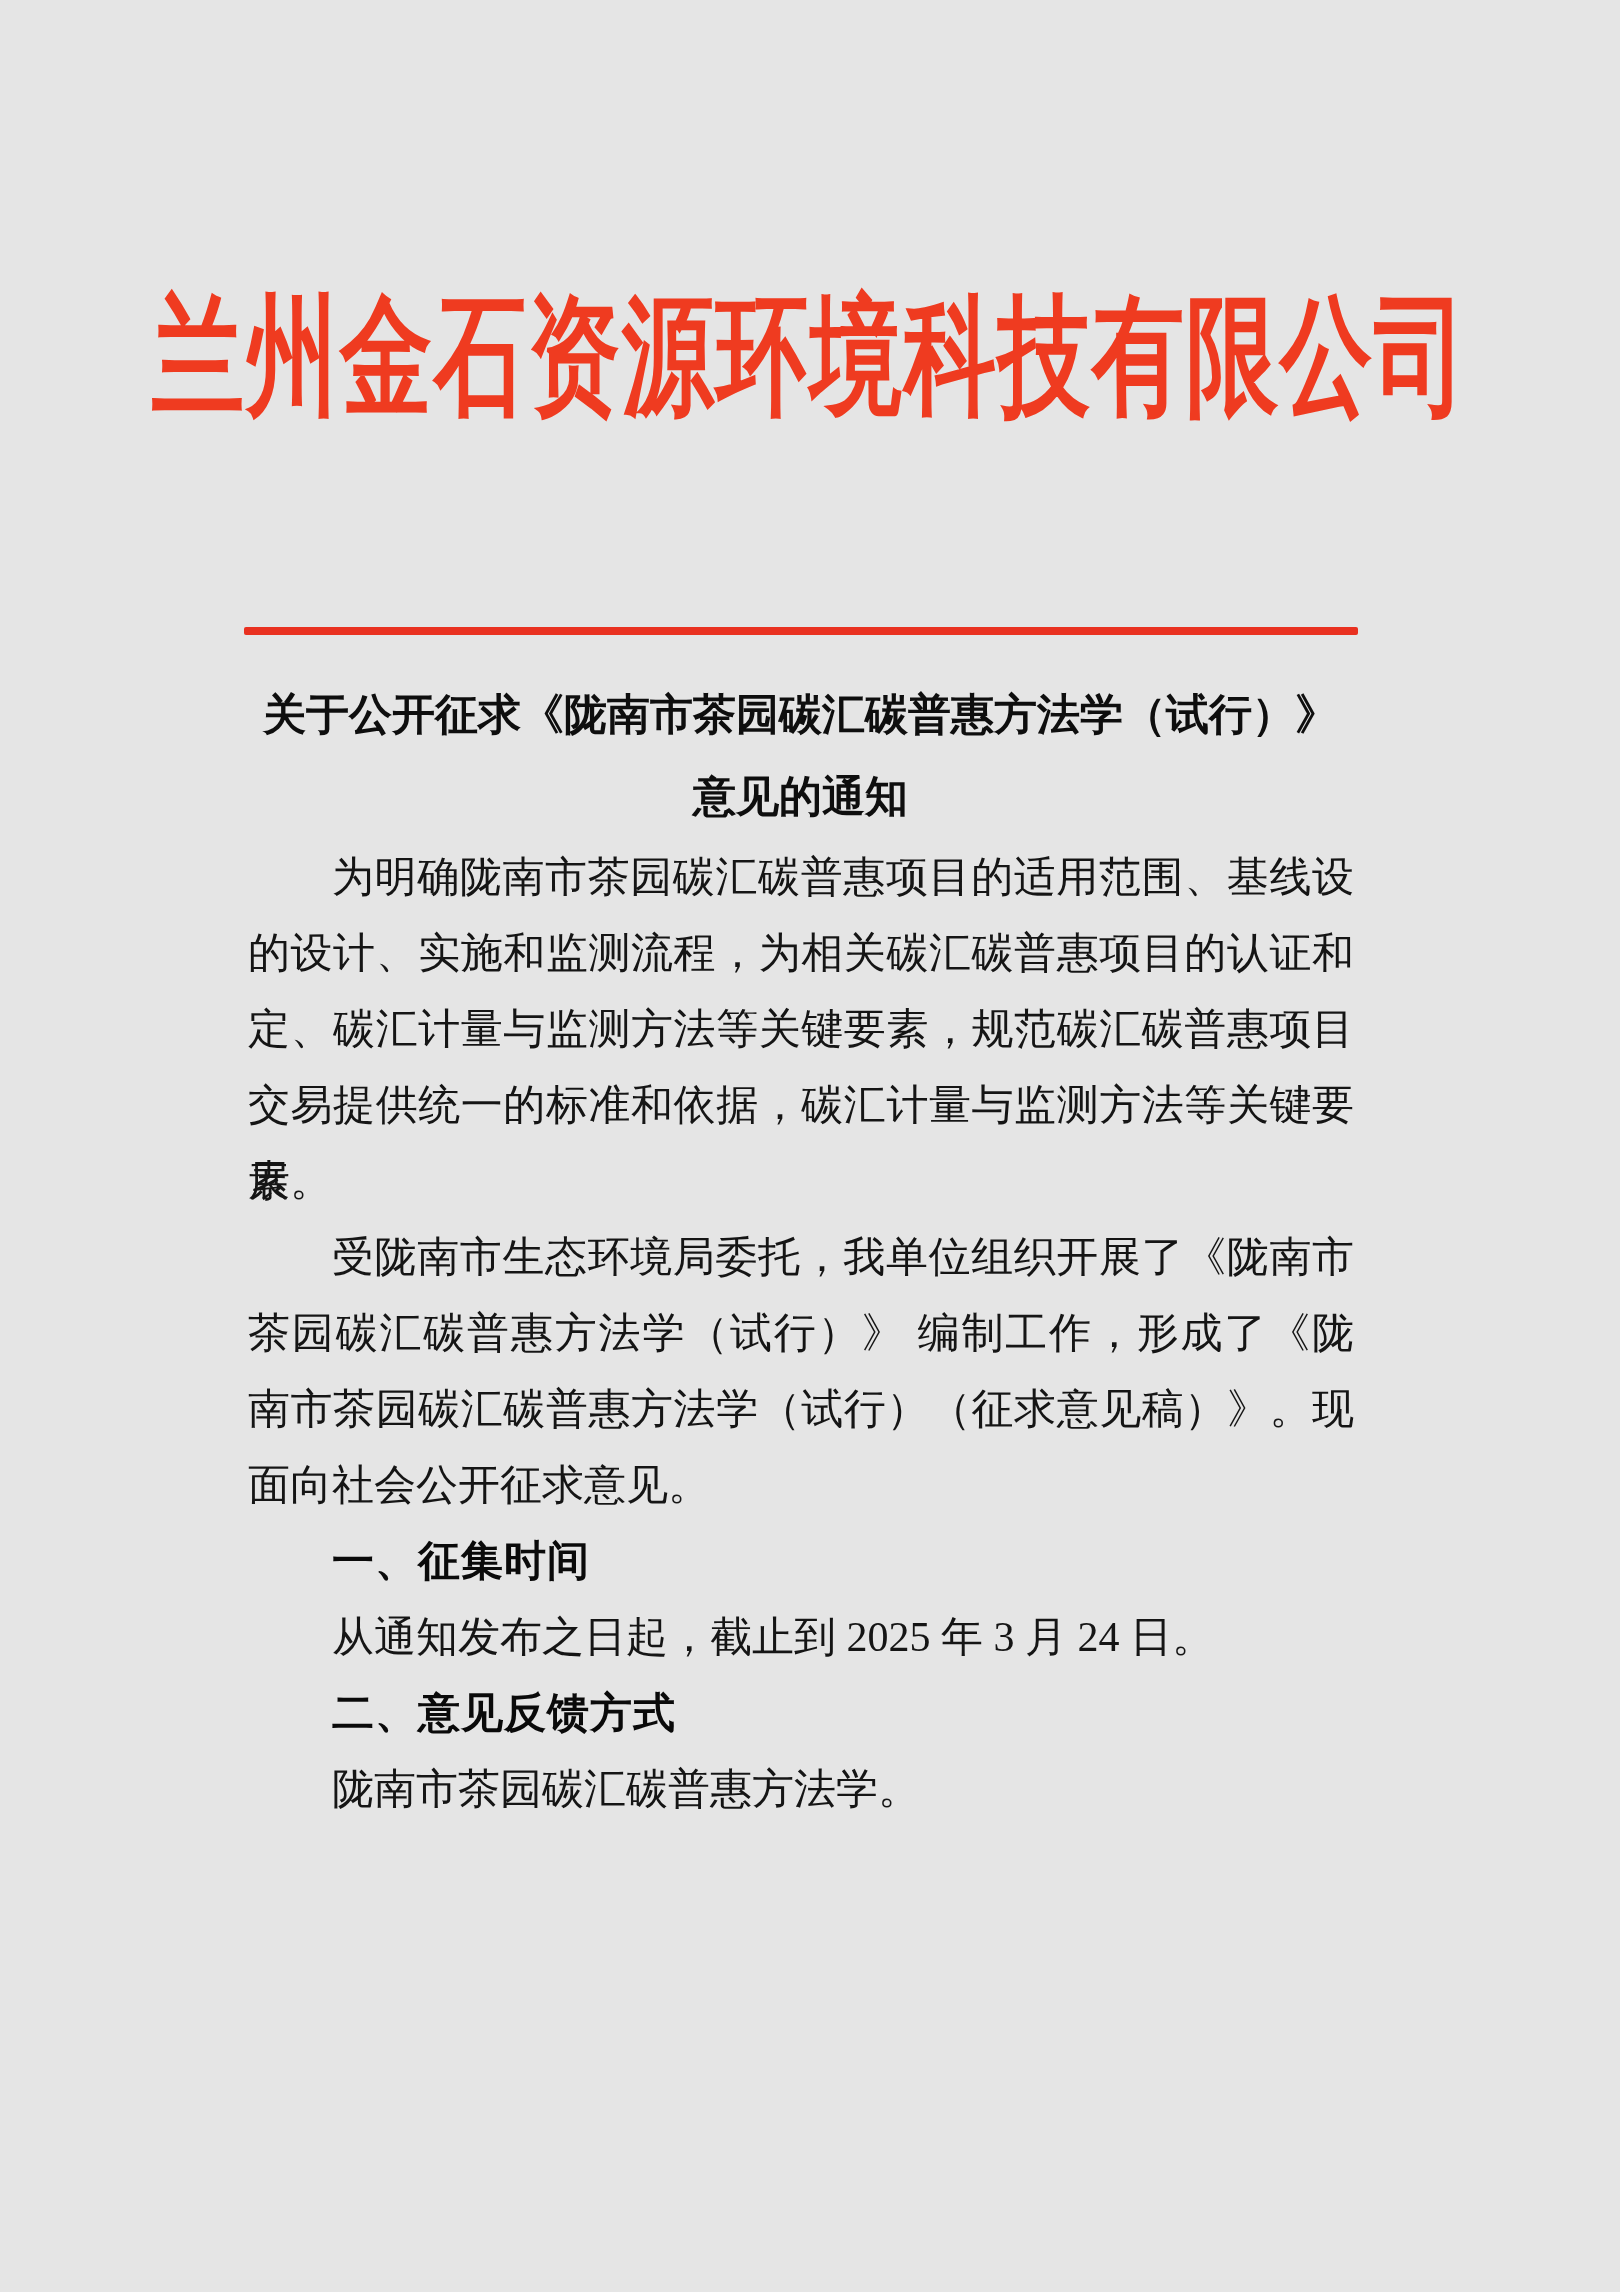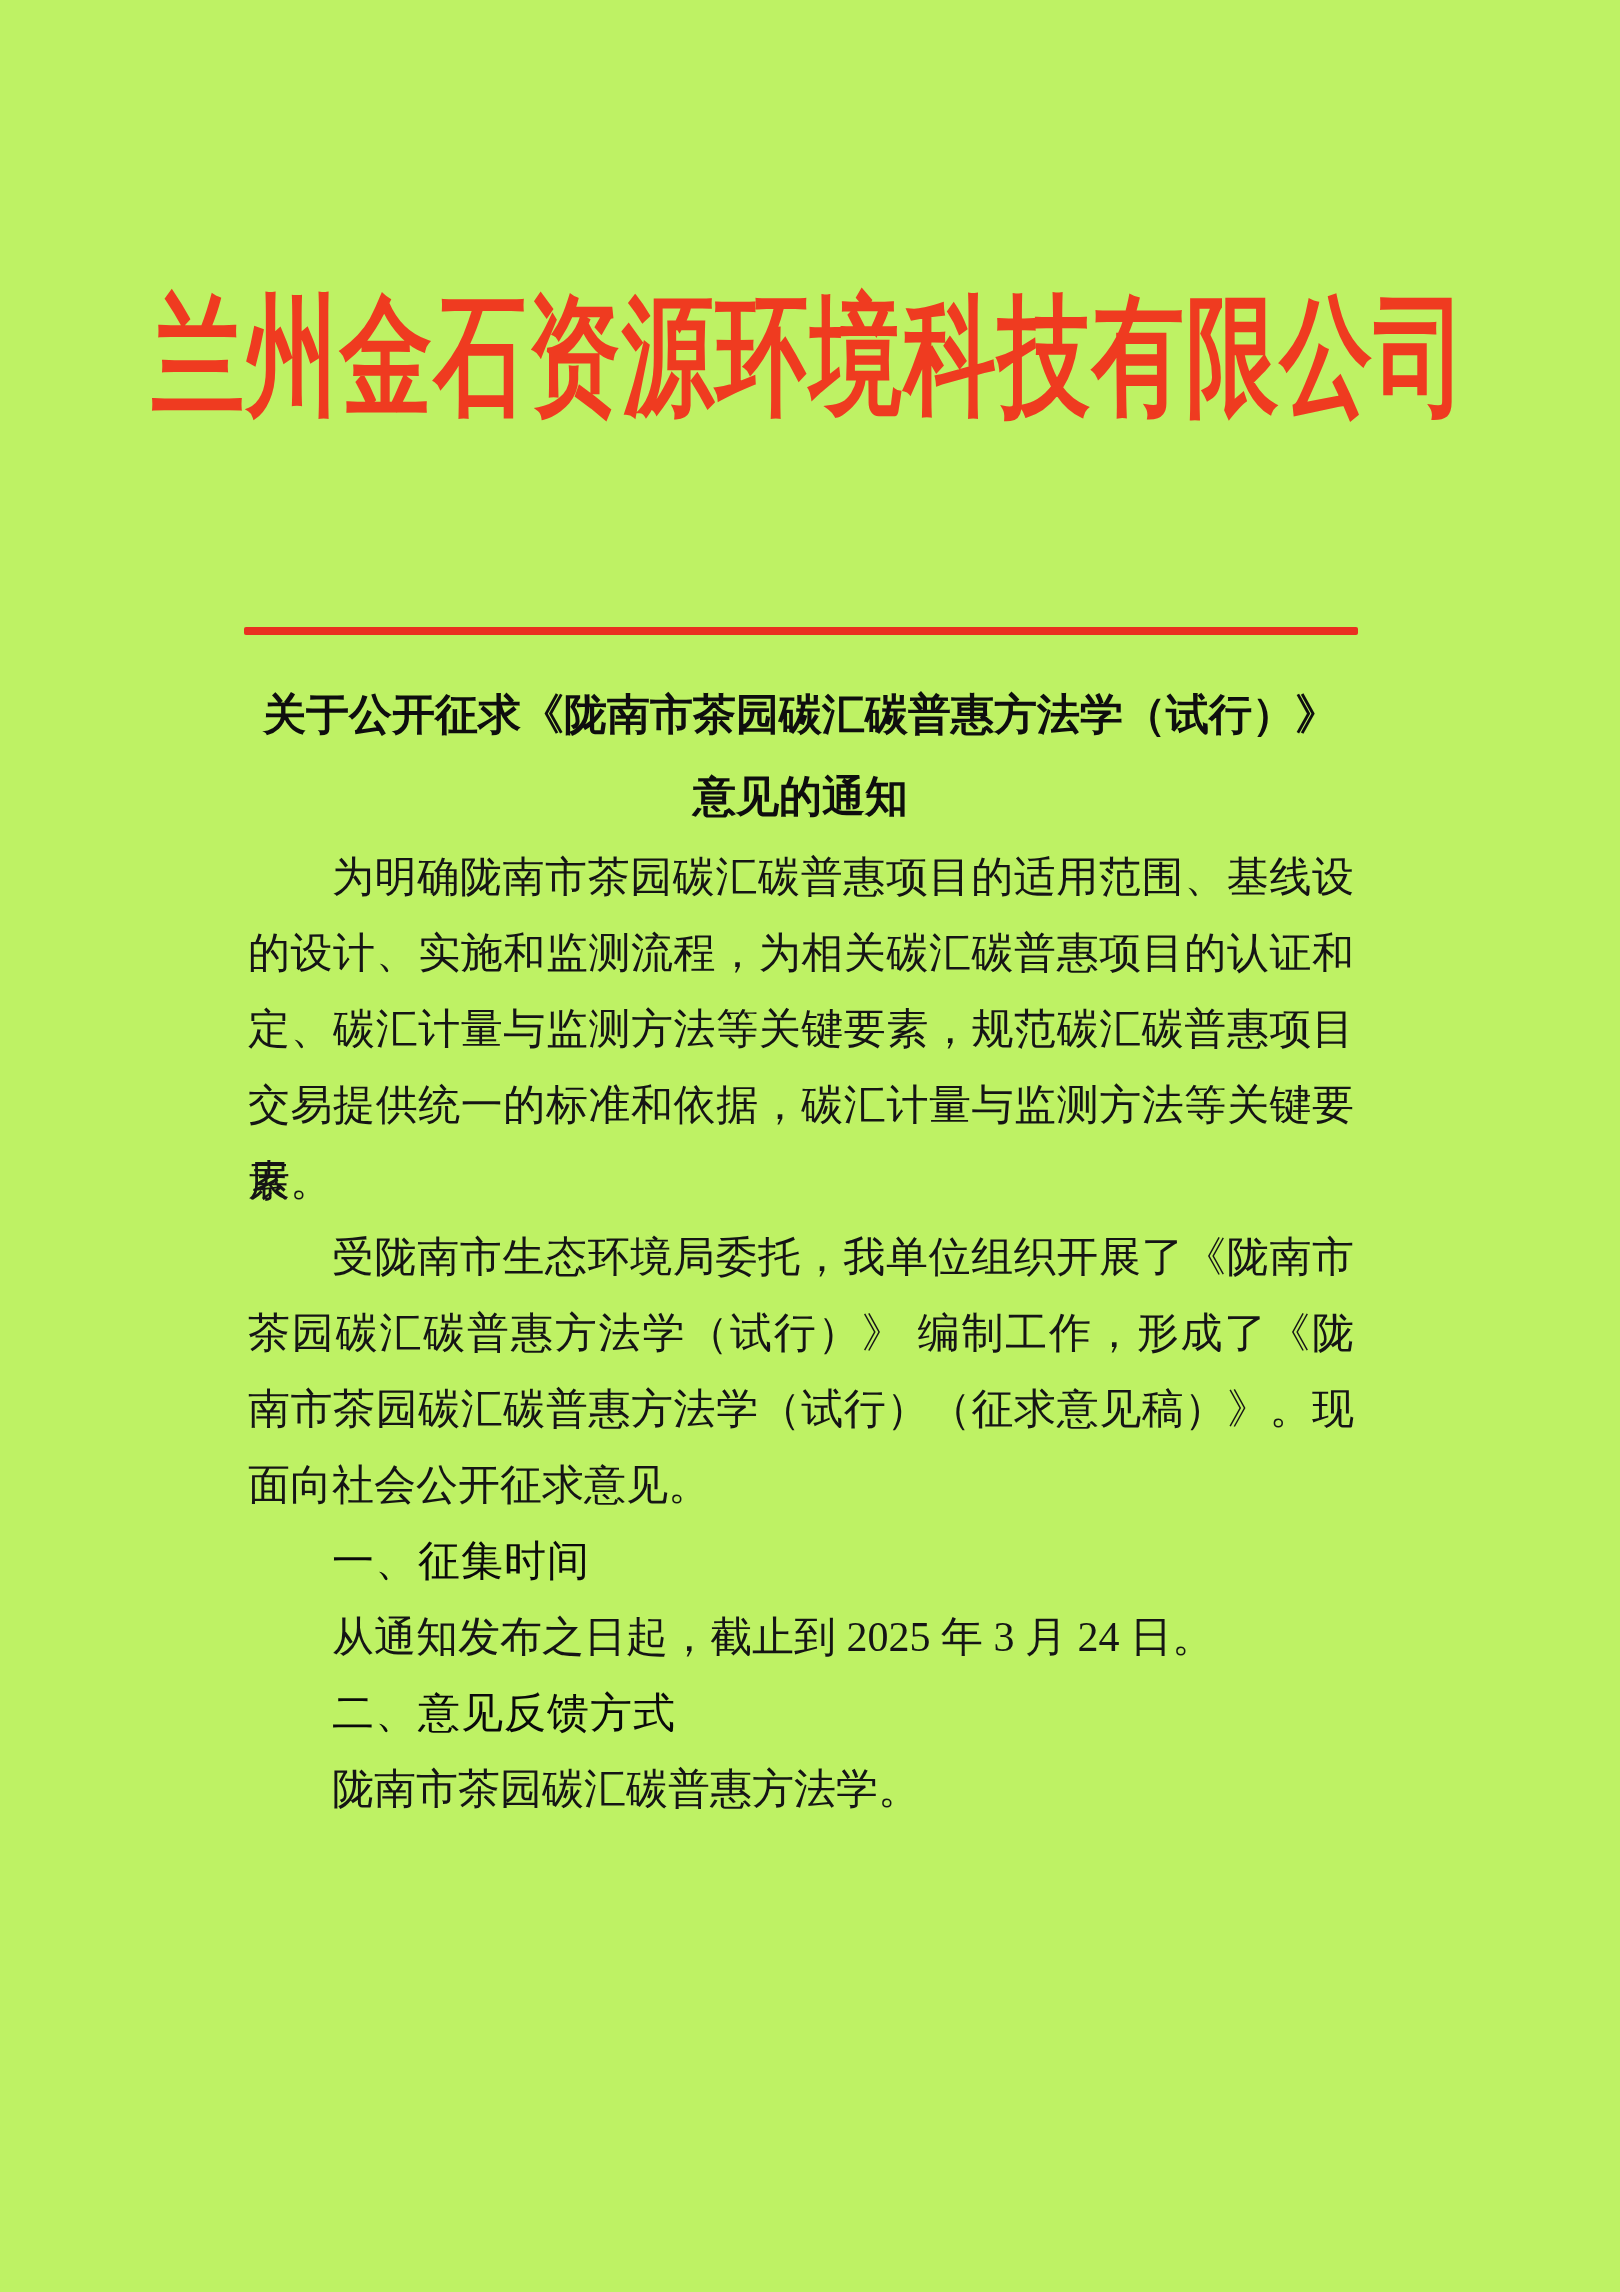"兰州金石资源环境科技有限公司" .page { background: #bef264 -> #e5e5e5 }
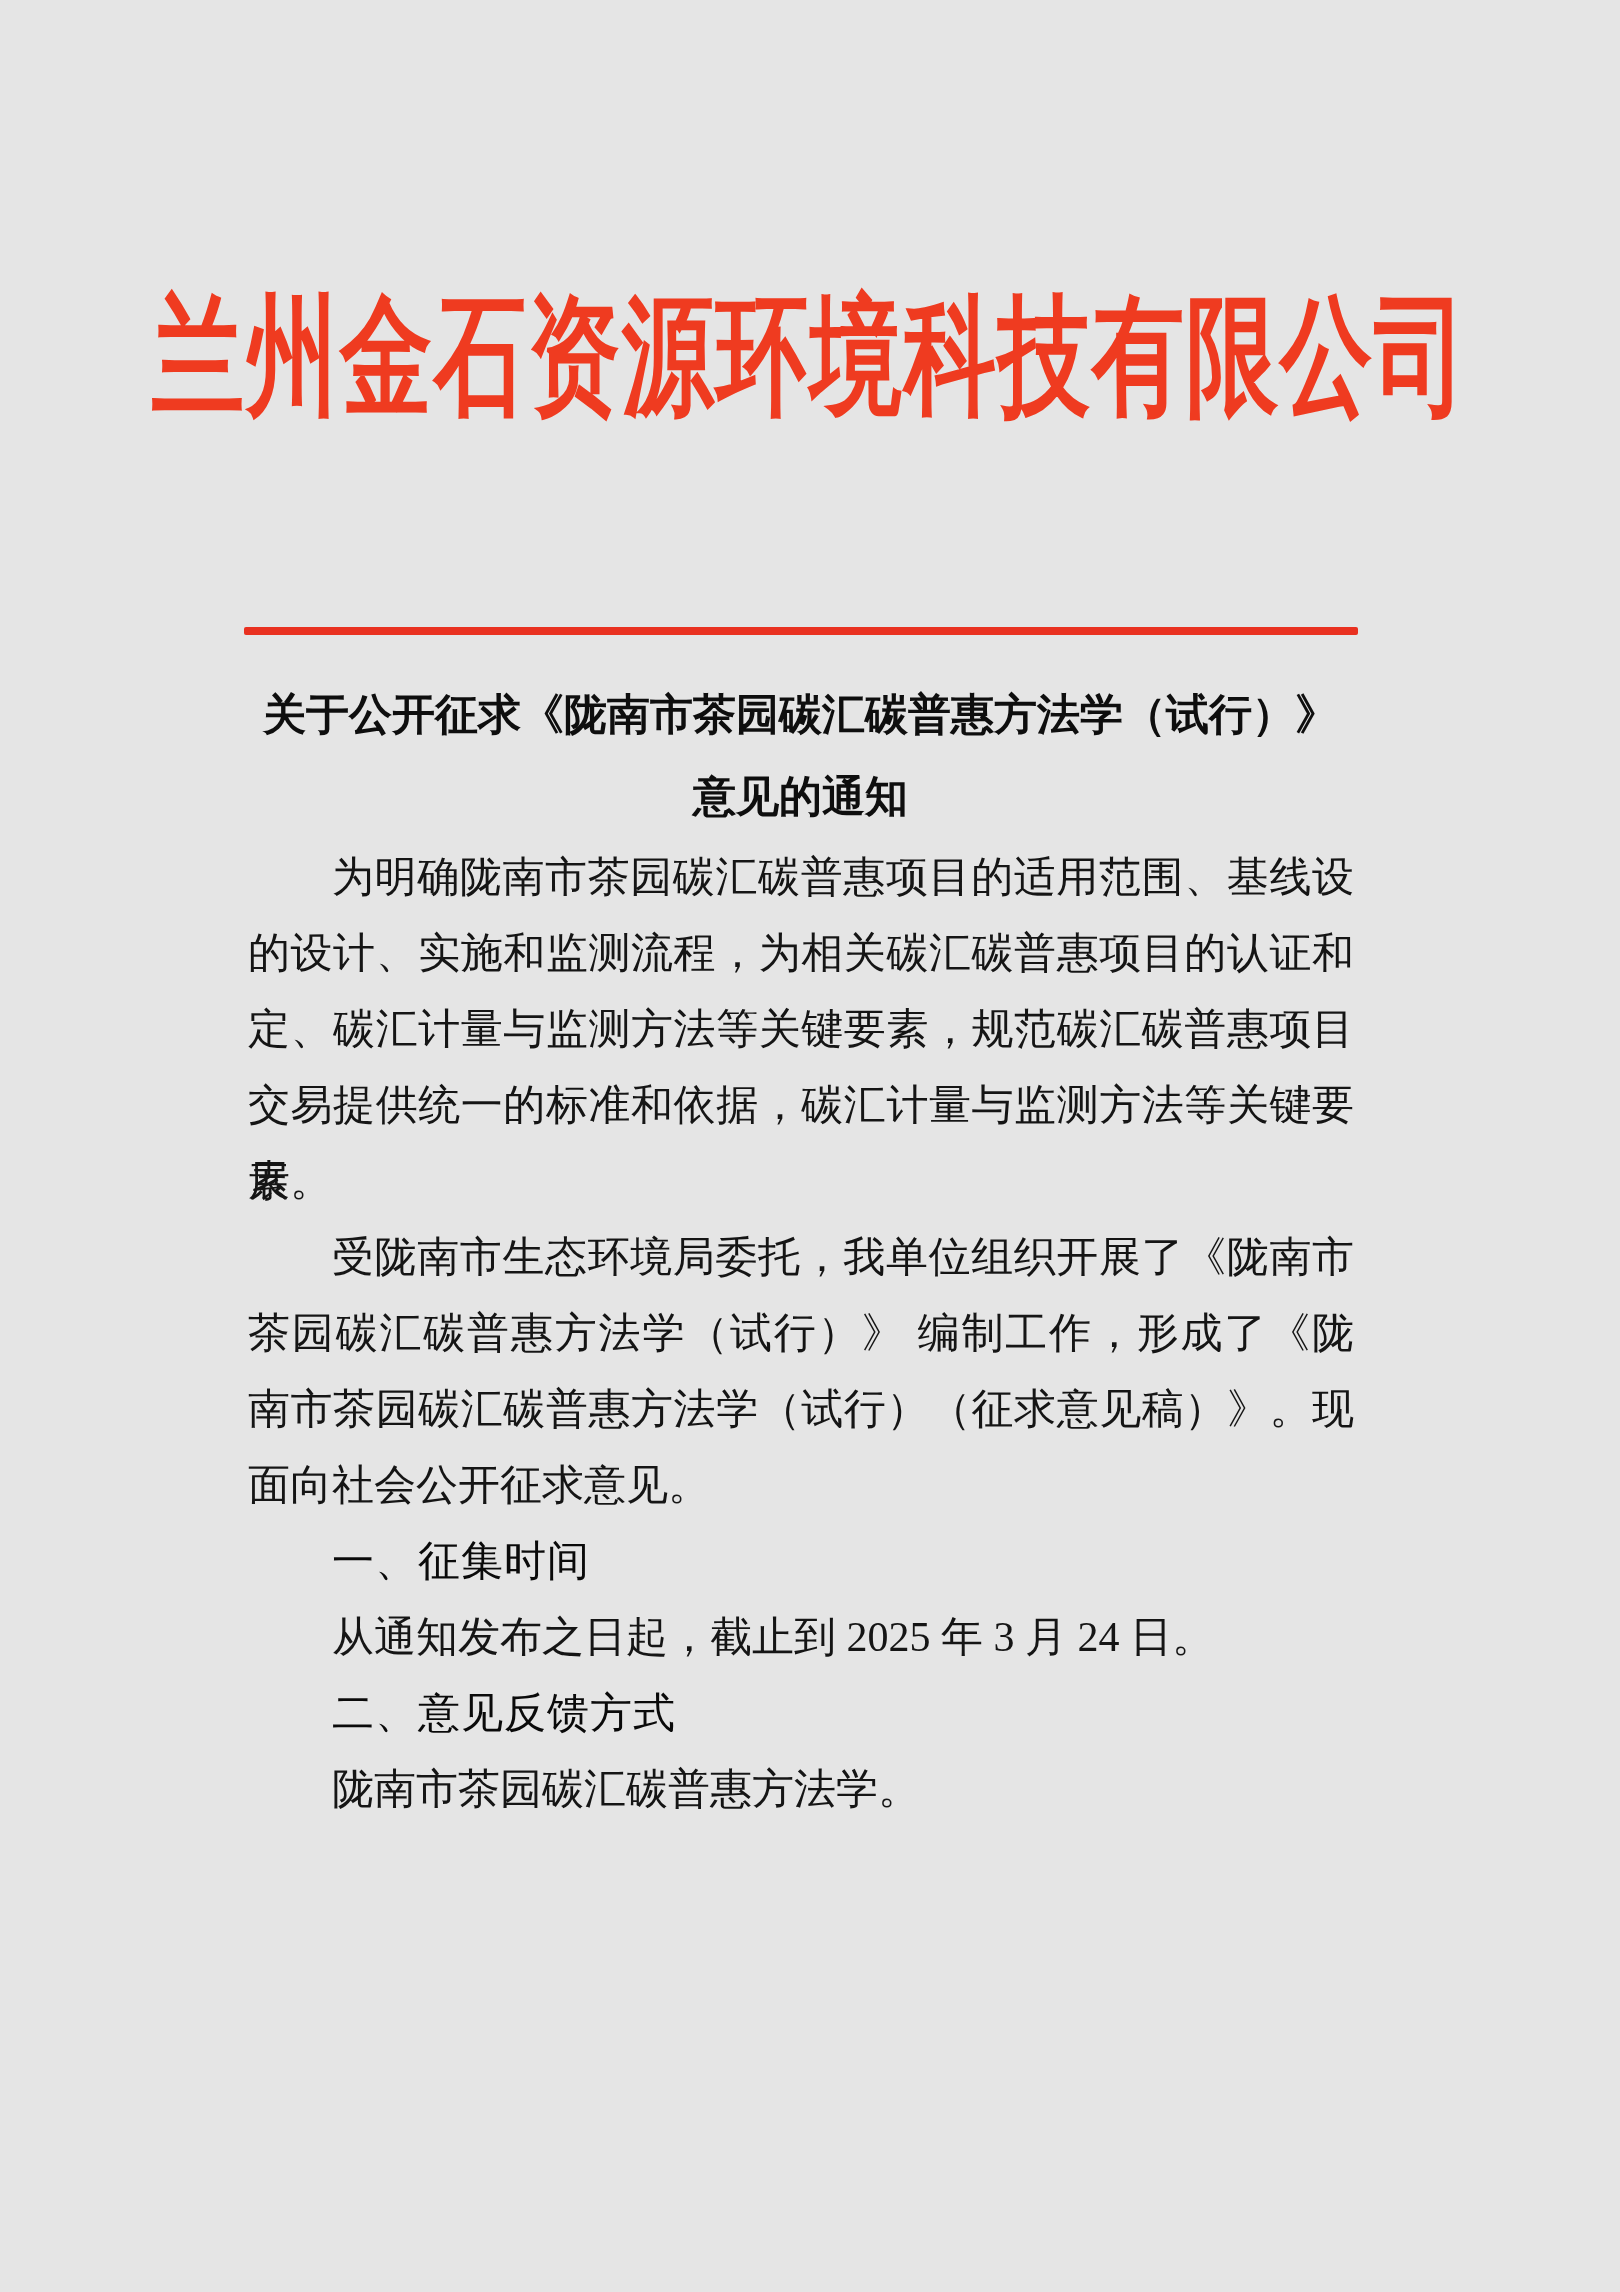"一、征集时间" .heading { font-weight: 400 -> 700 }
